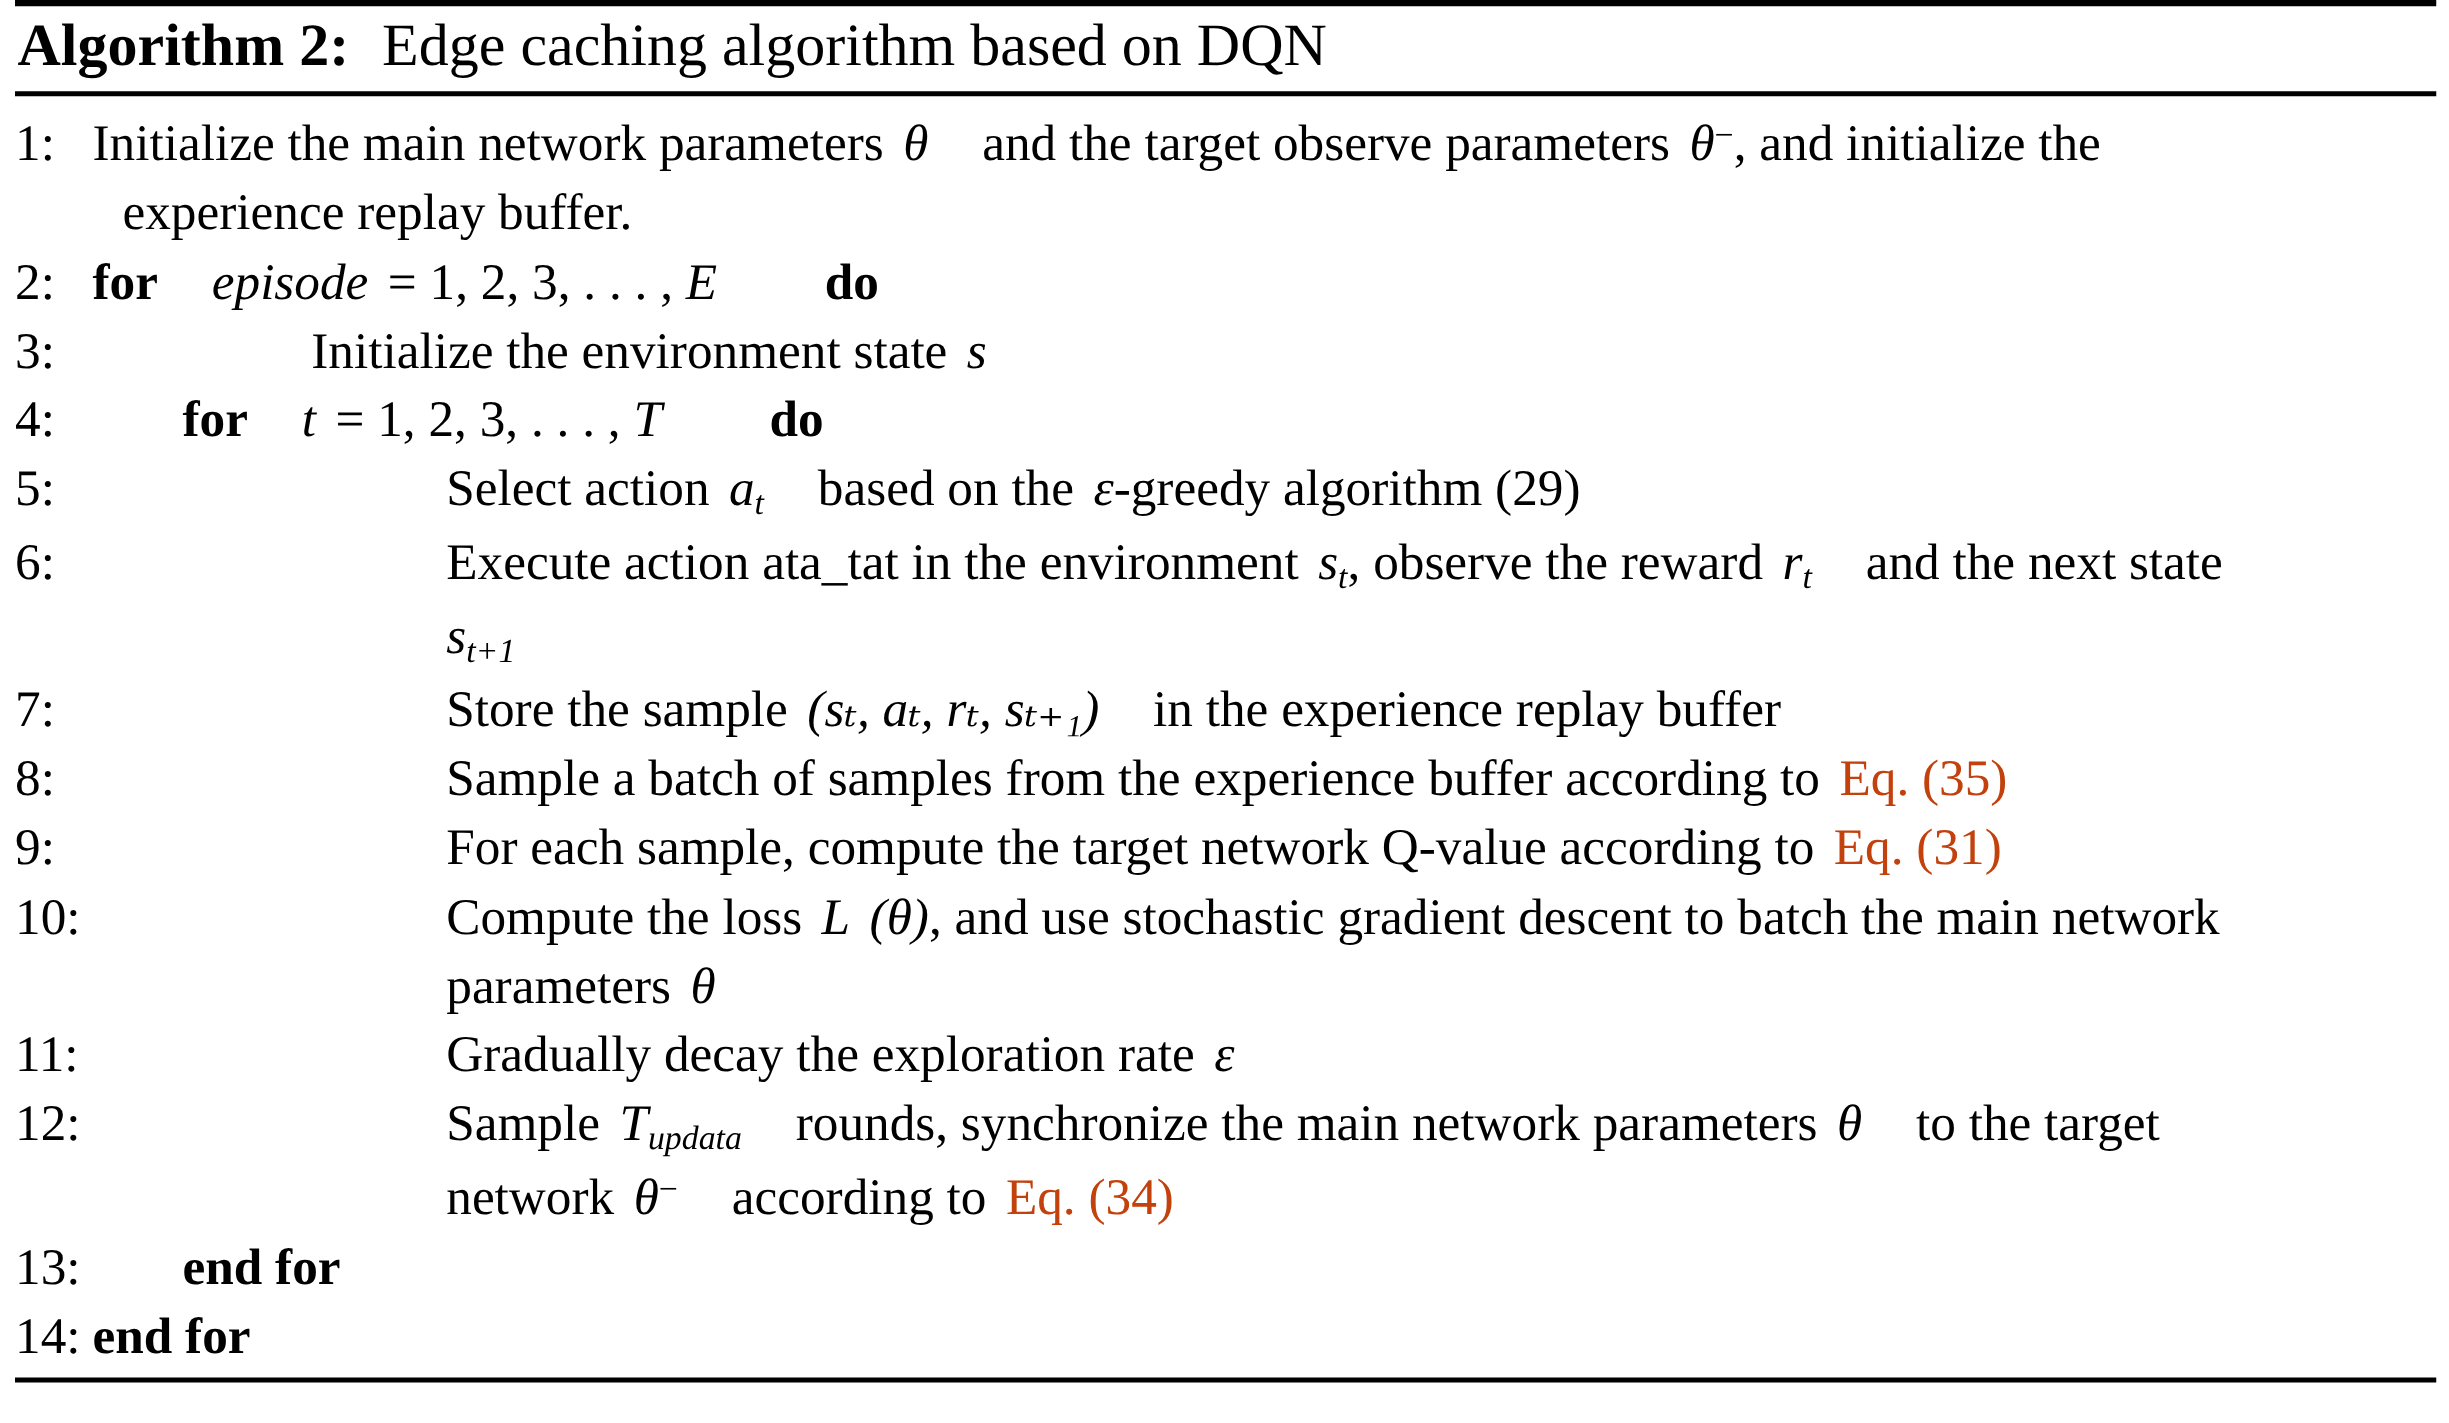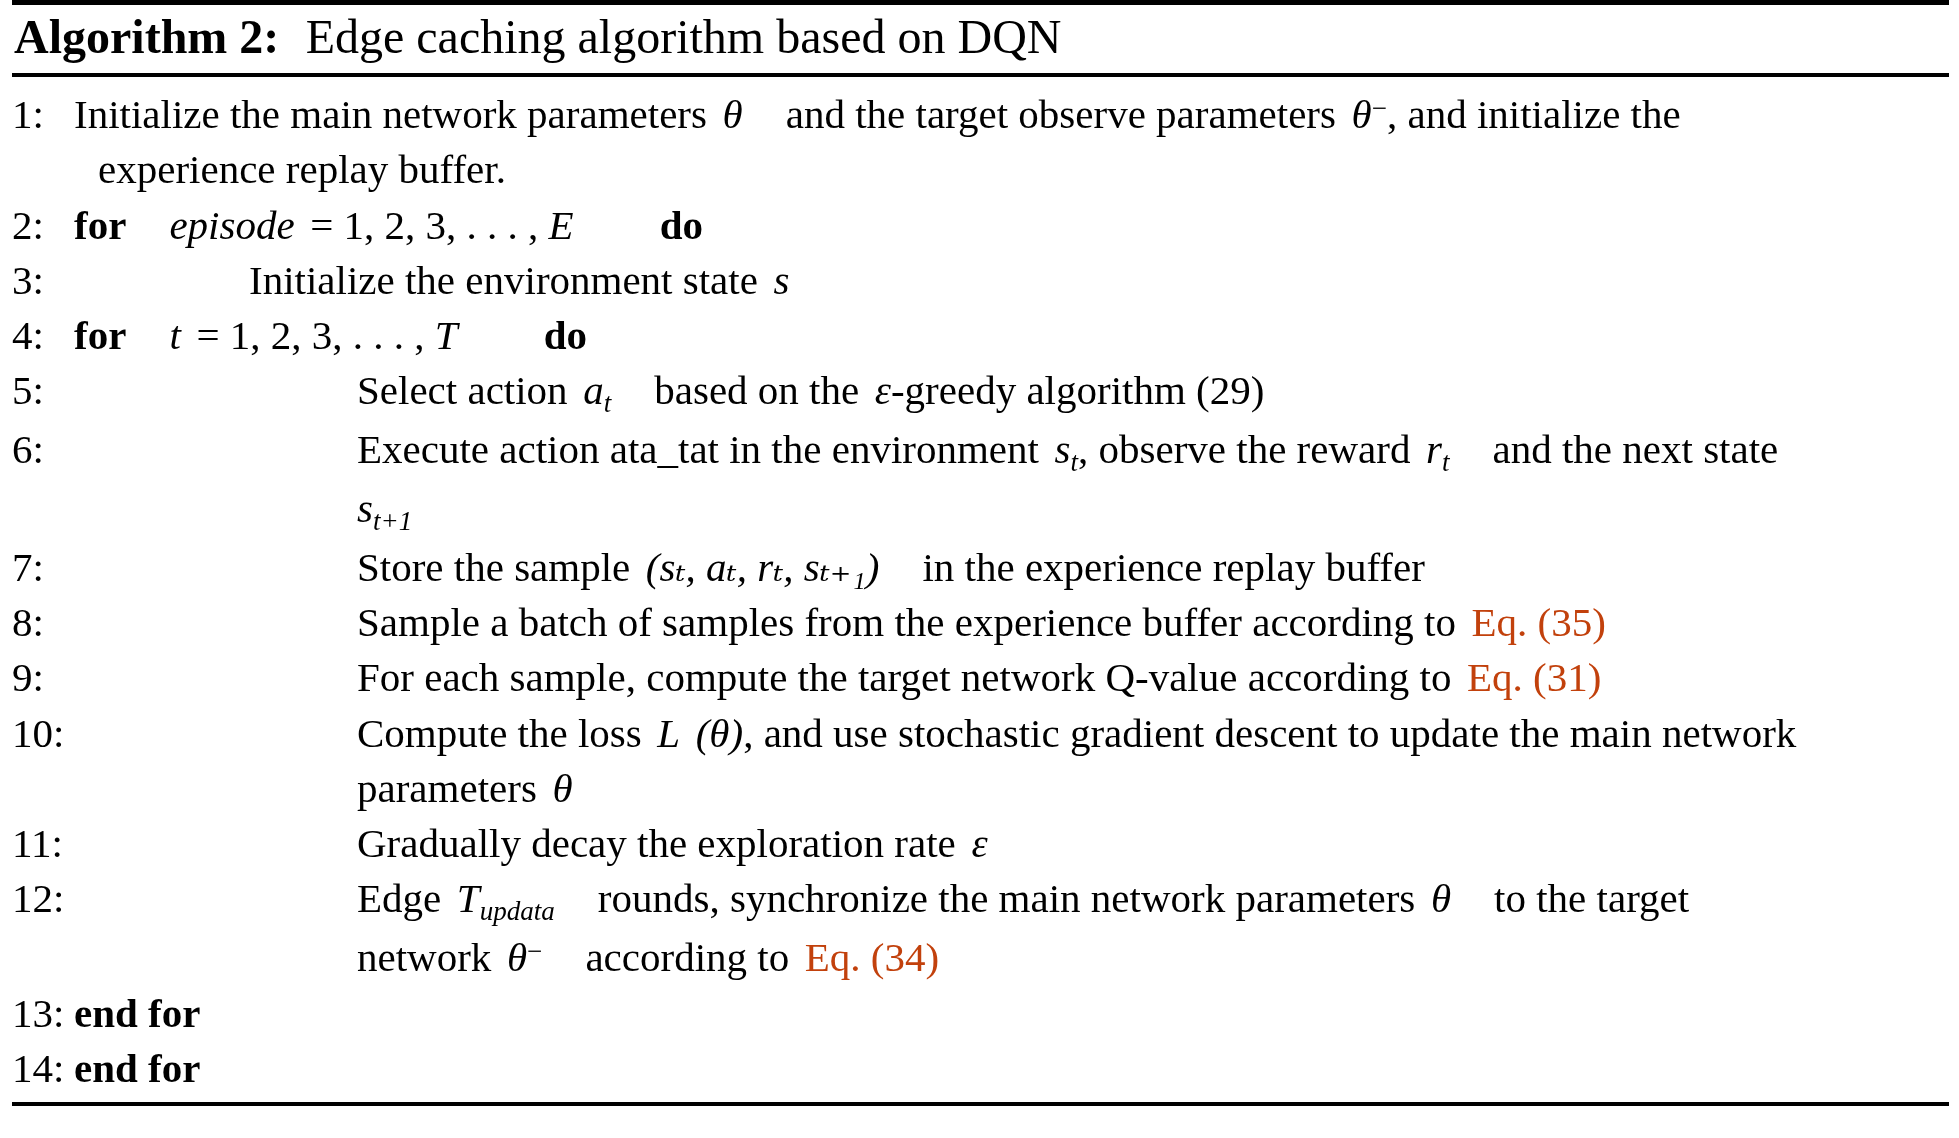"for t = 1, 2," .ind-1 .content { margin-left: none -> 72px }
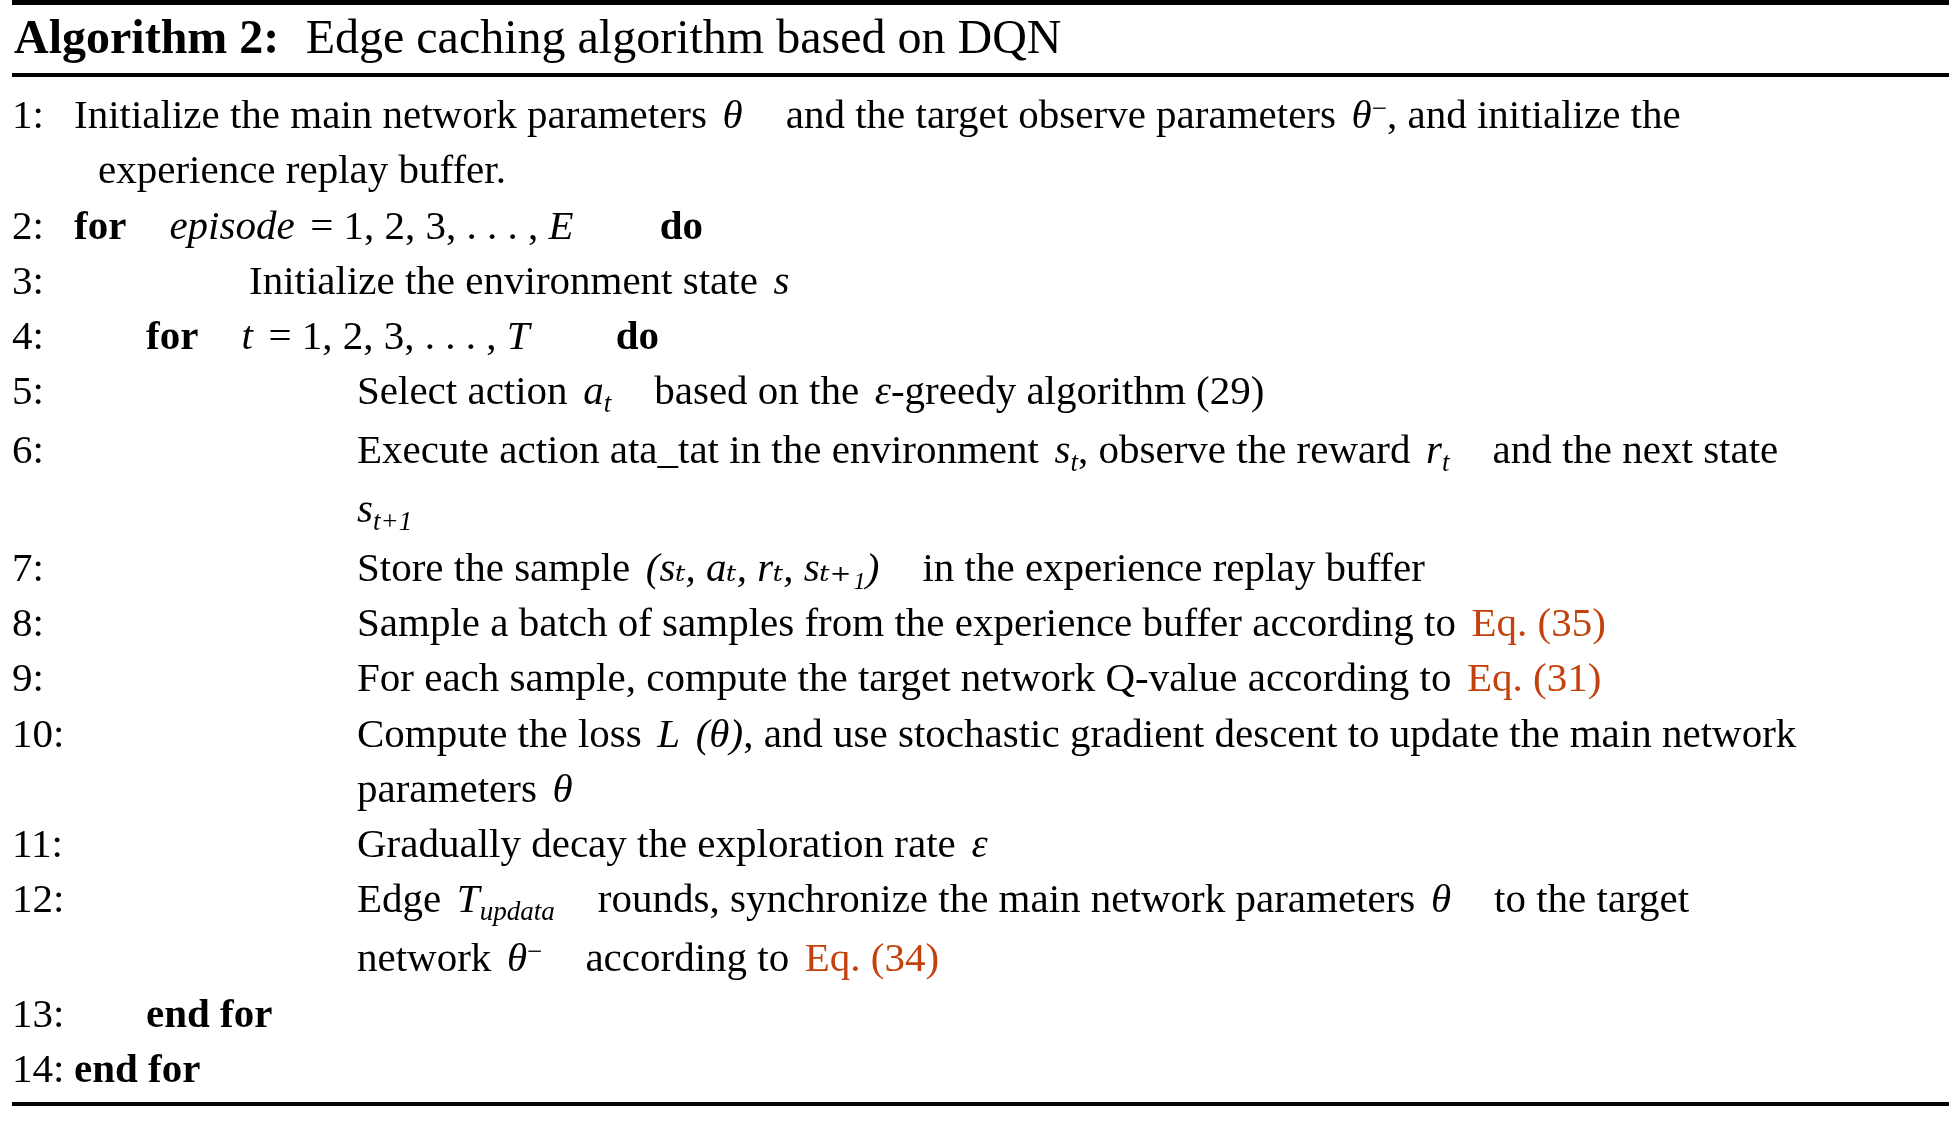", and use stochastic gradient" span { text: update -> batch }
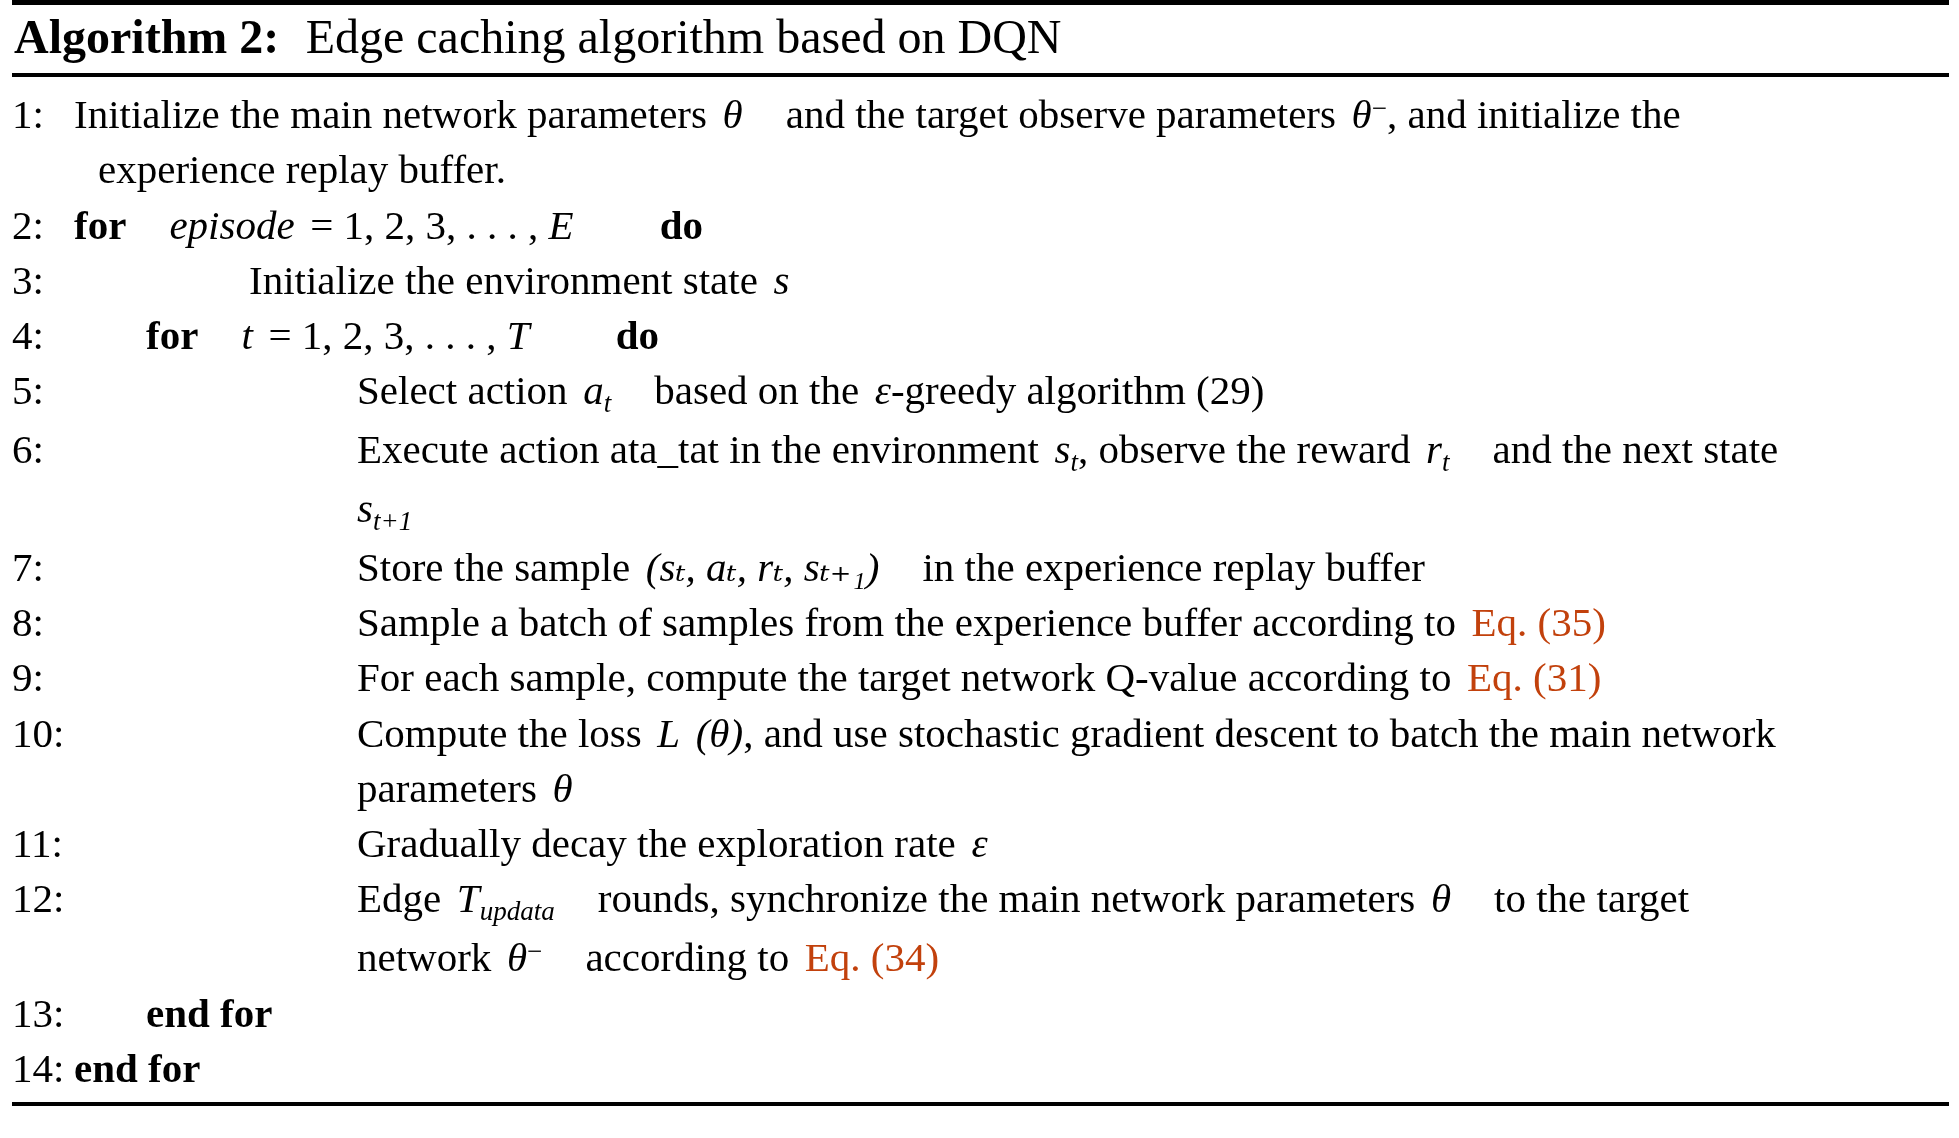"Edge" span { text: Edge -> Sample }
